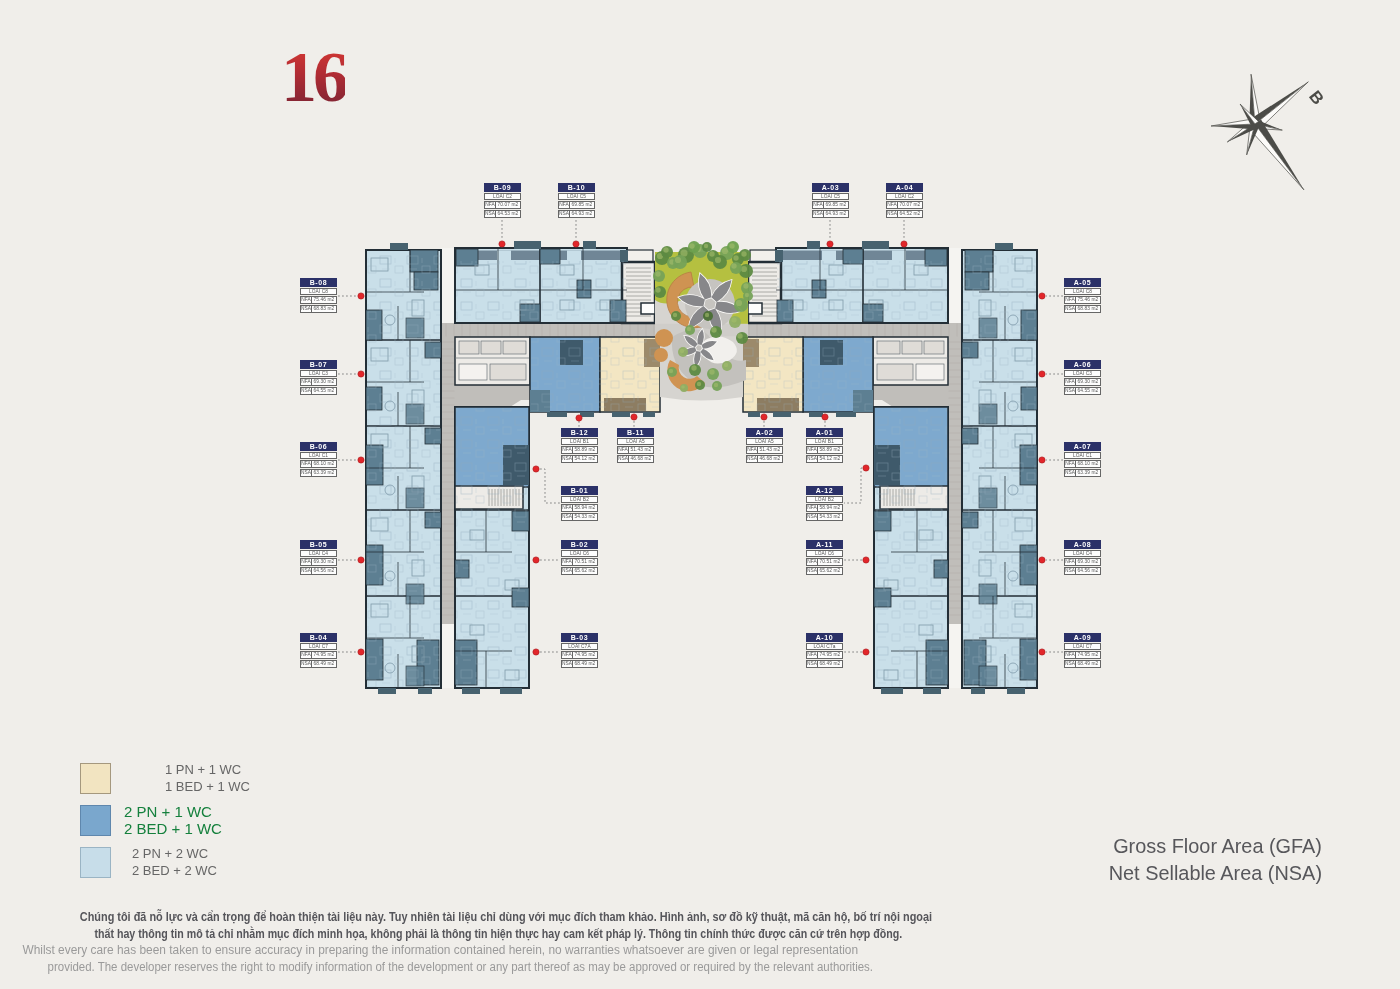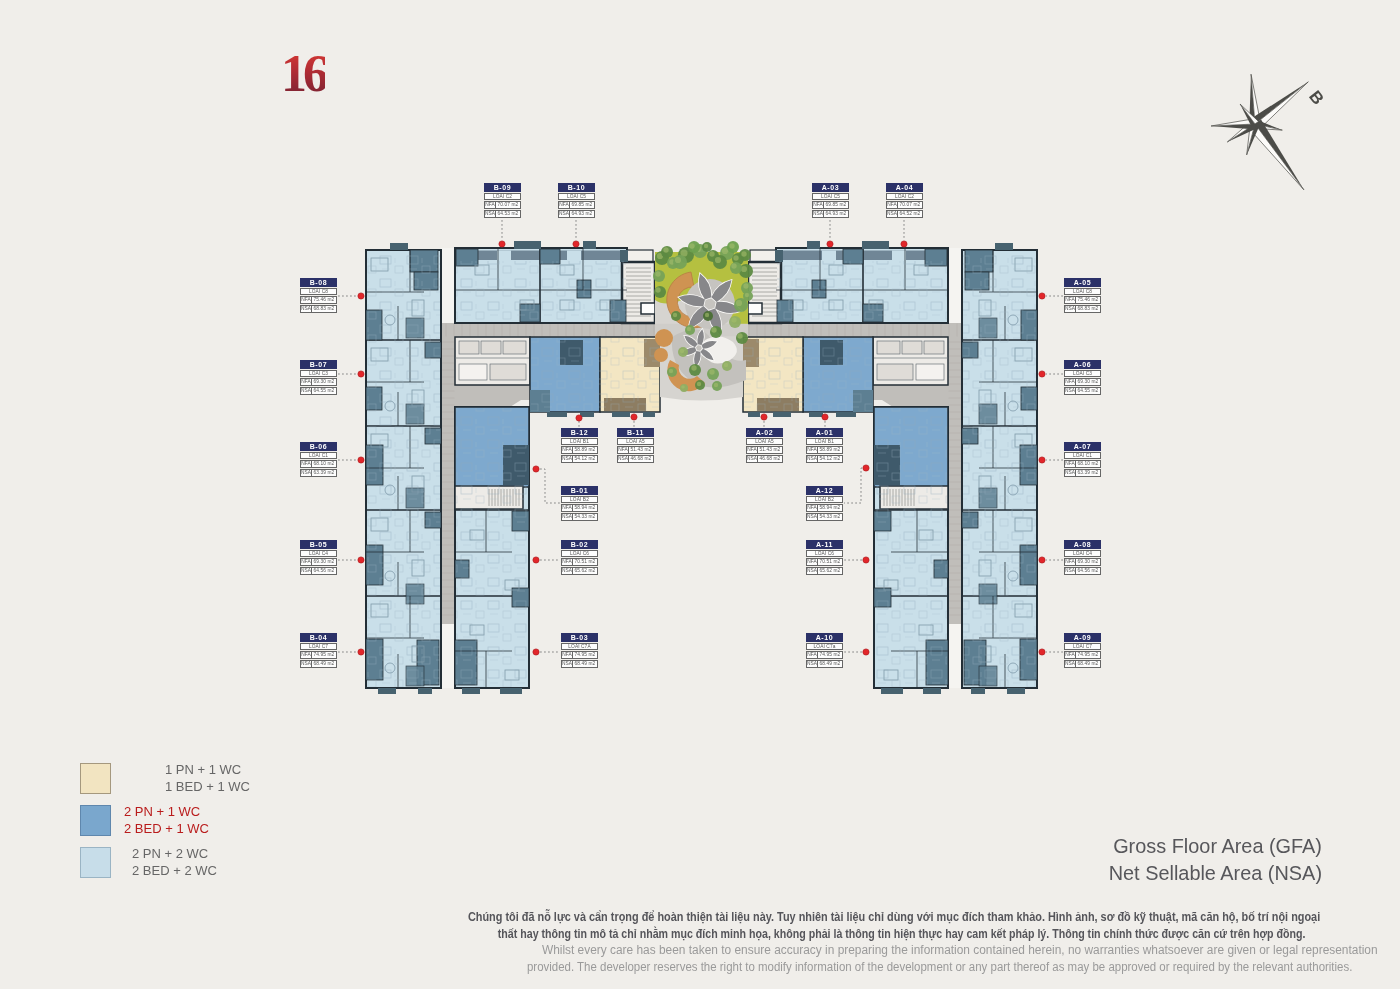"16" div { font-size: 52px -> 72px; top: 44px -> 36px }
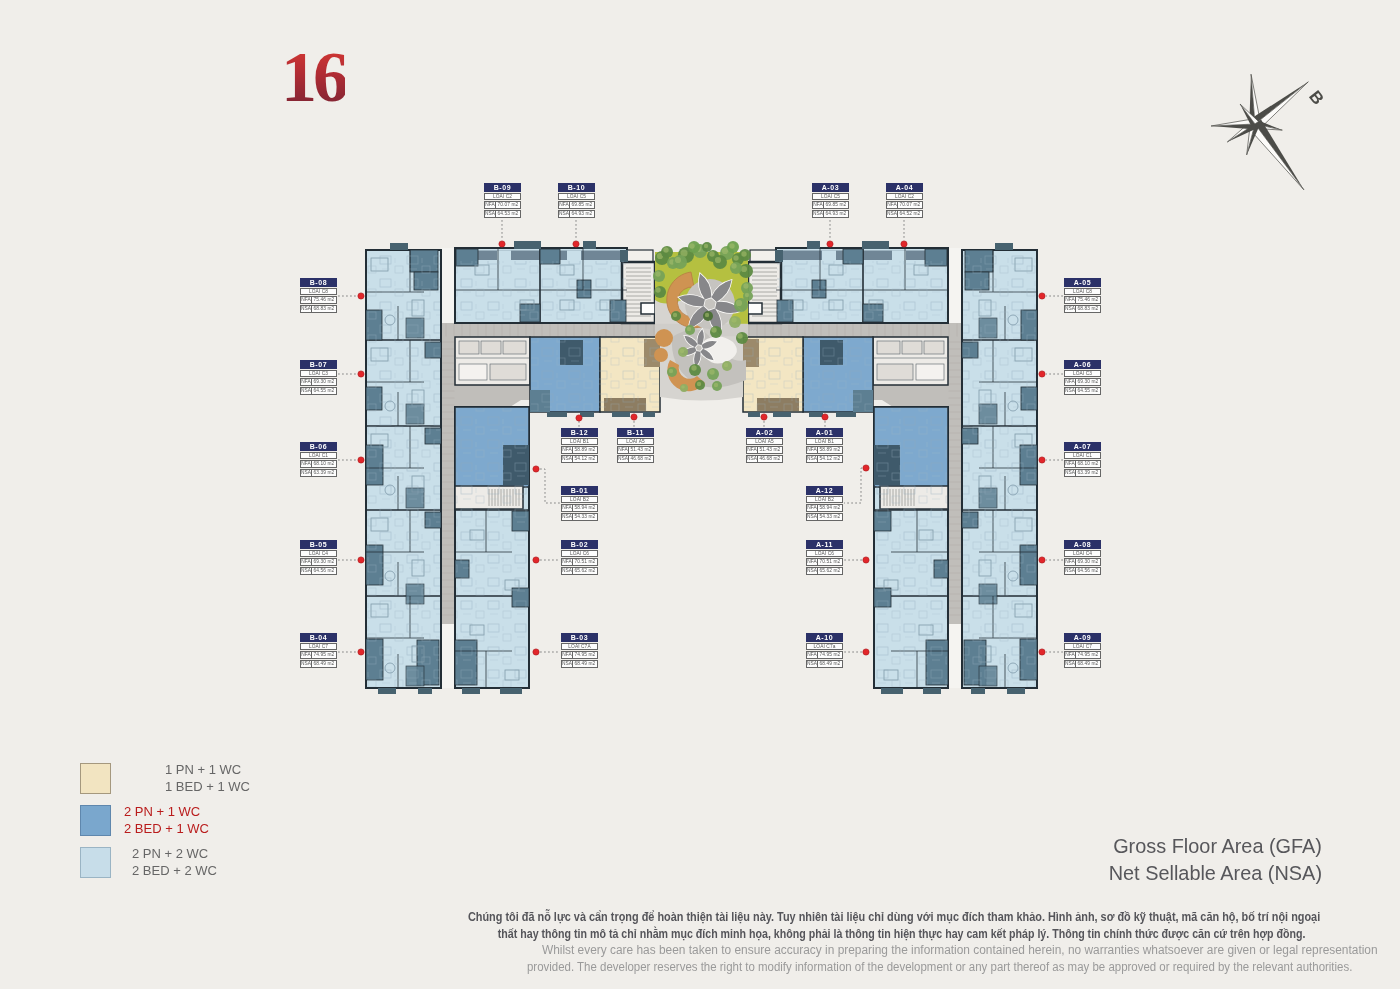"2 PN + 1 WC" div { color: #b91c1c -> #15803d; font-size: 13px -> 15px }
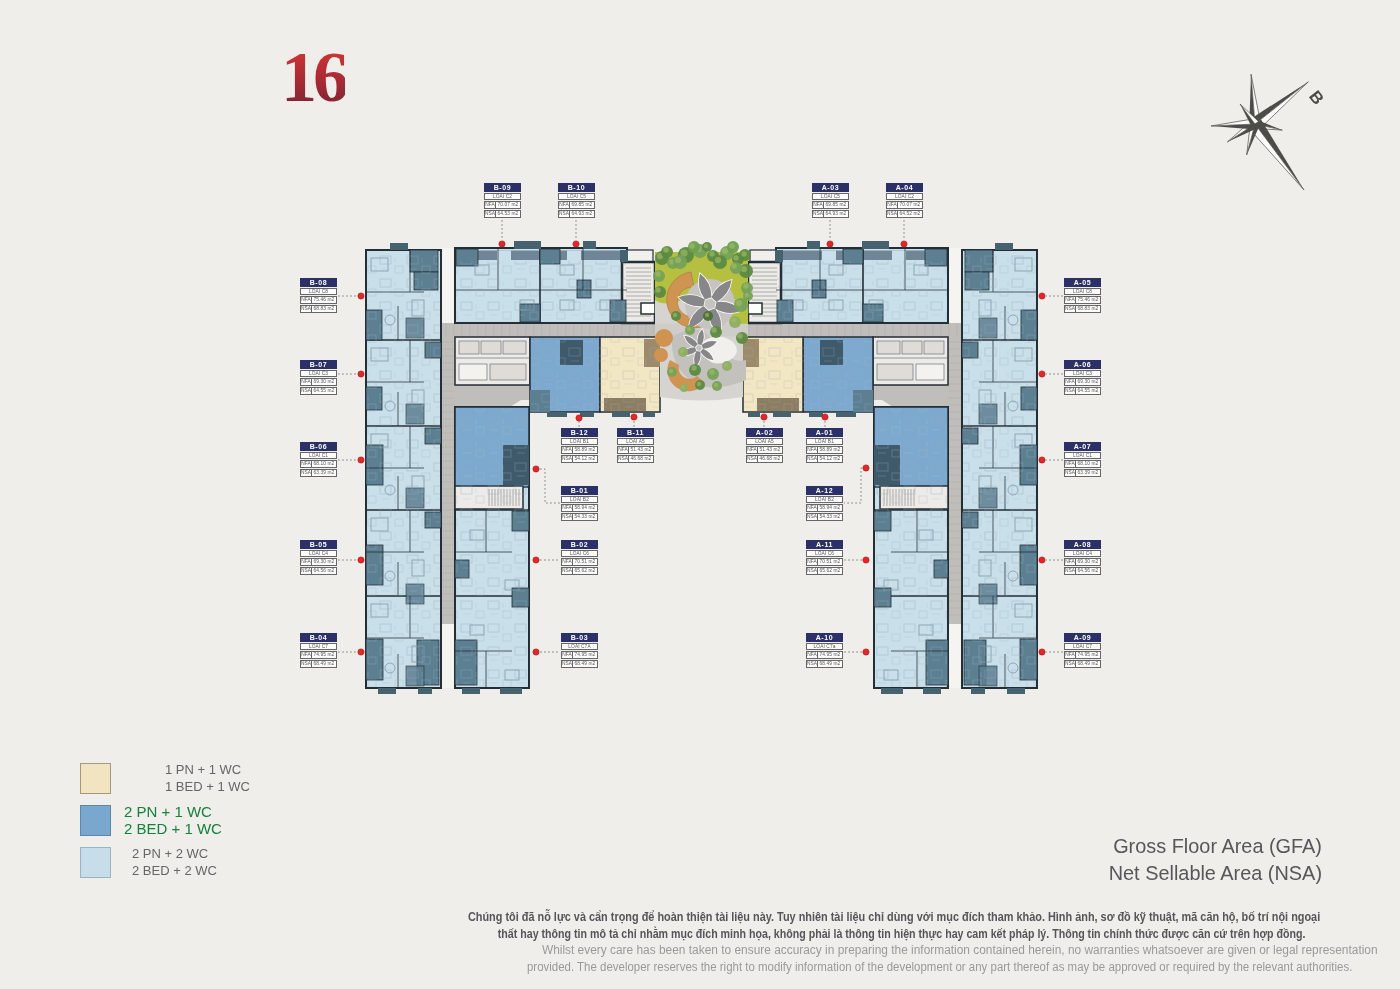"Chúng tôi đã nỗ lực" div { text-align: right -> left }
